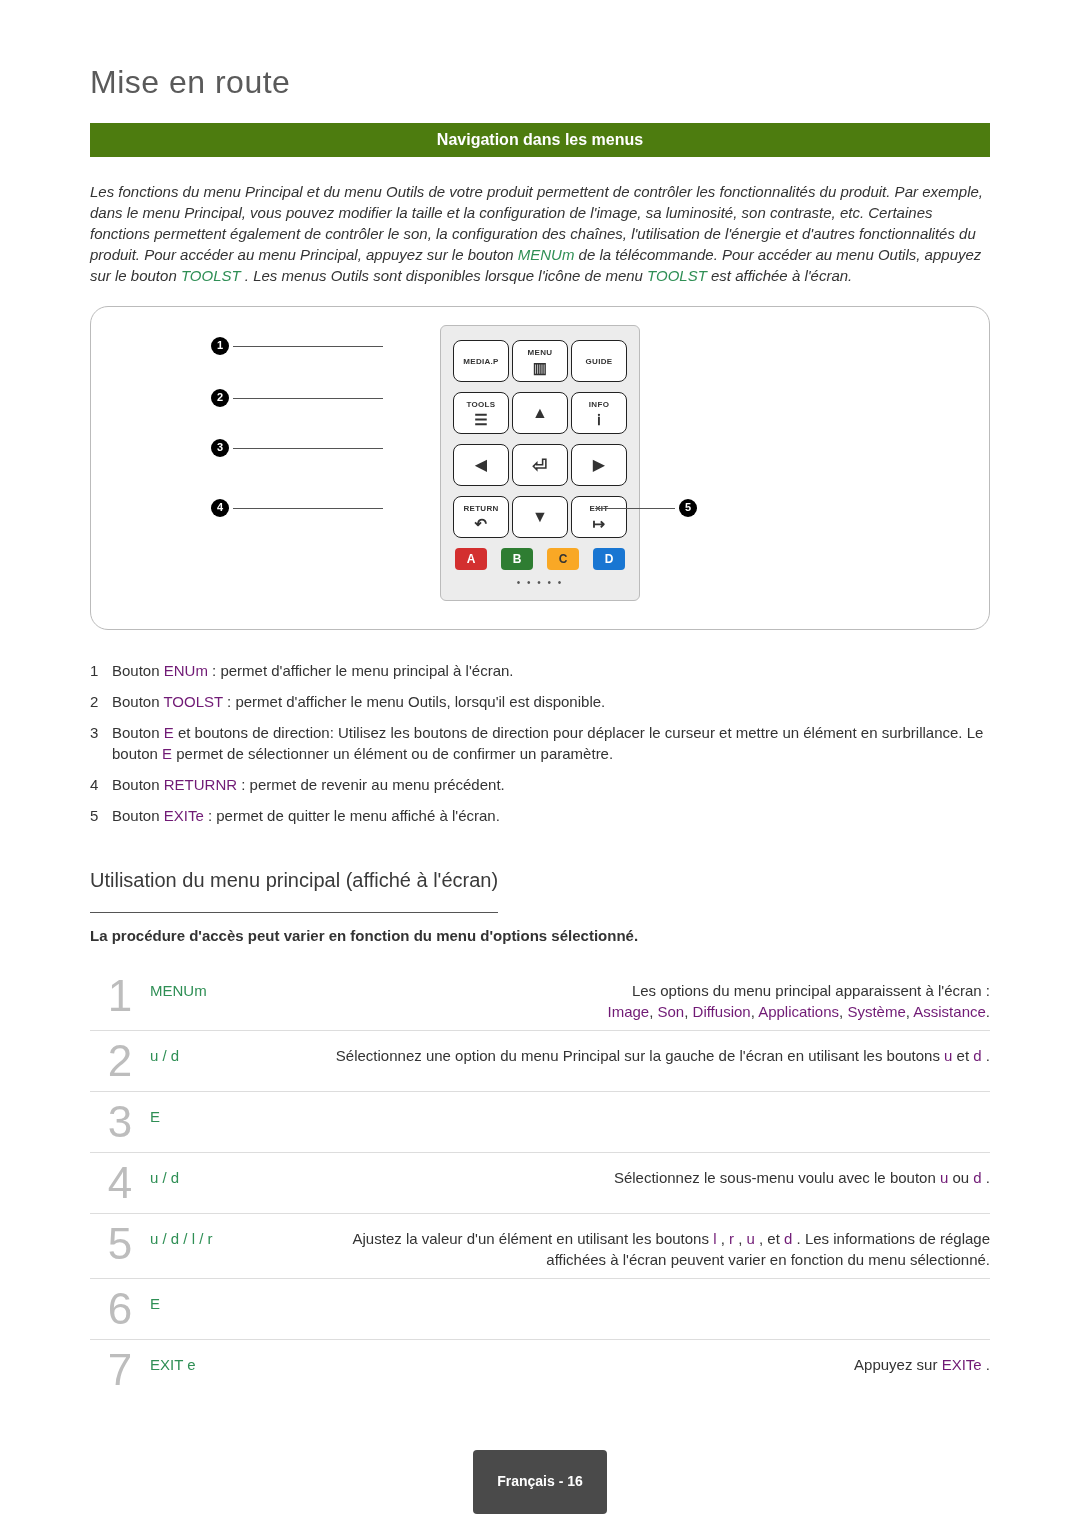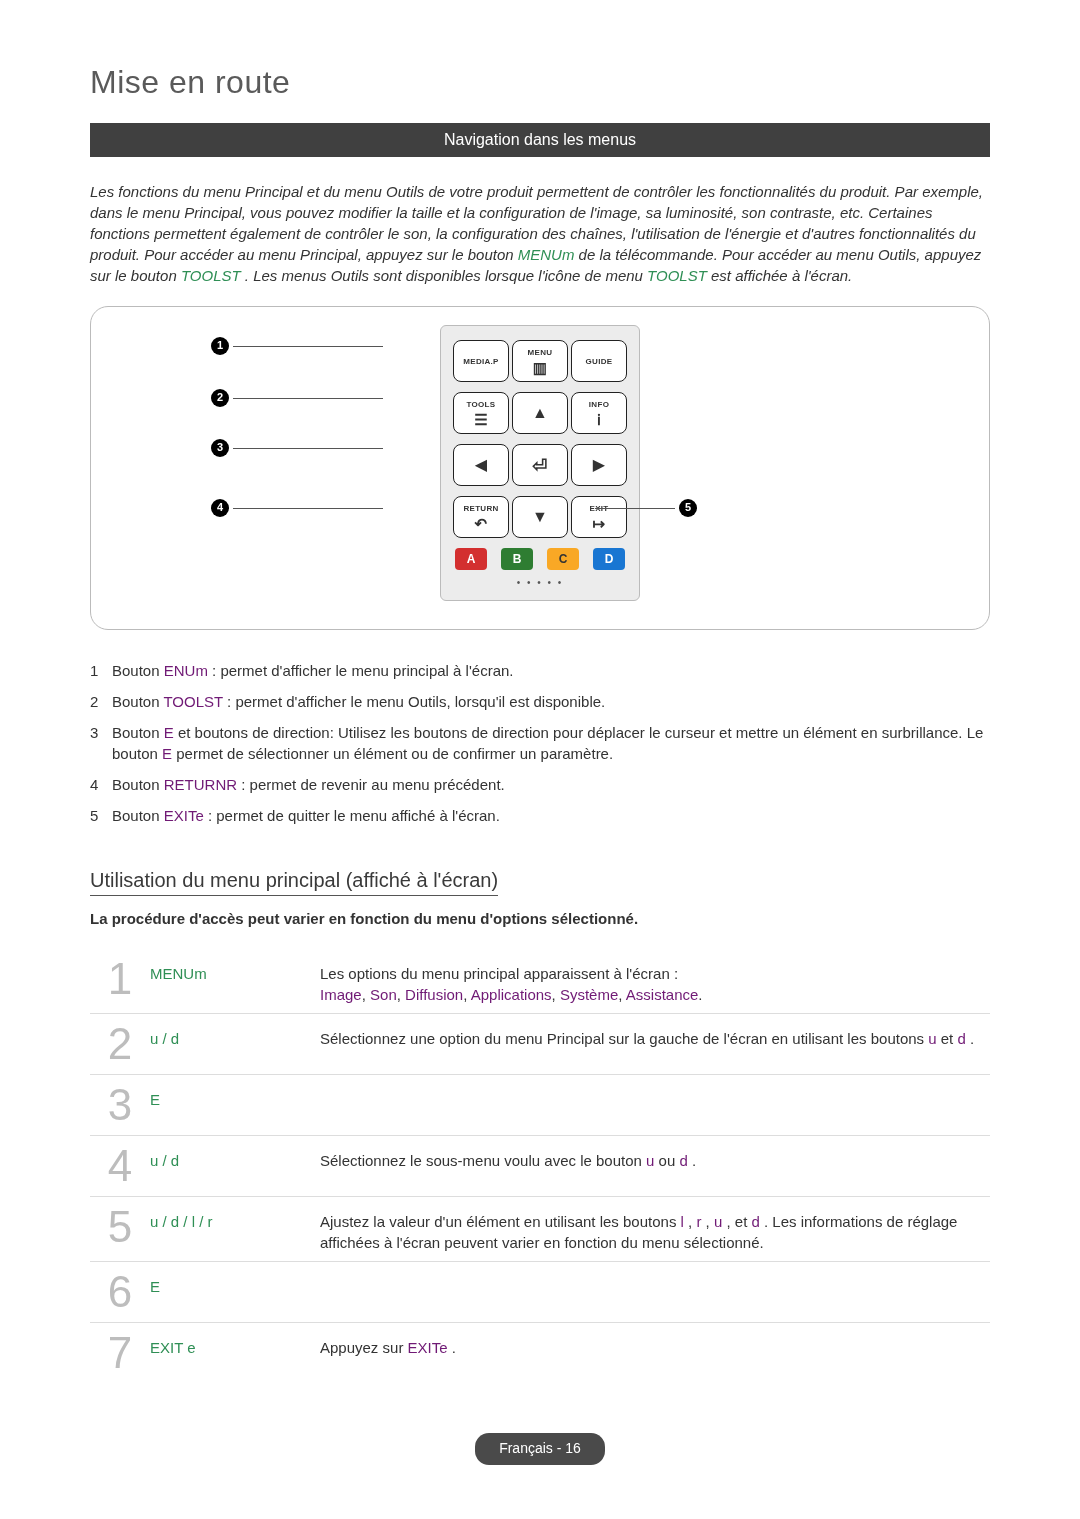"Navigation dans les menus" .section-bar { background: #404040 -> #4d7c0f; font-weight: normal -> bold }
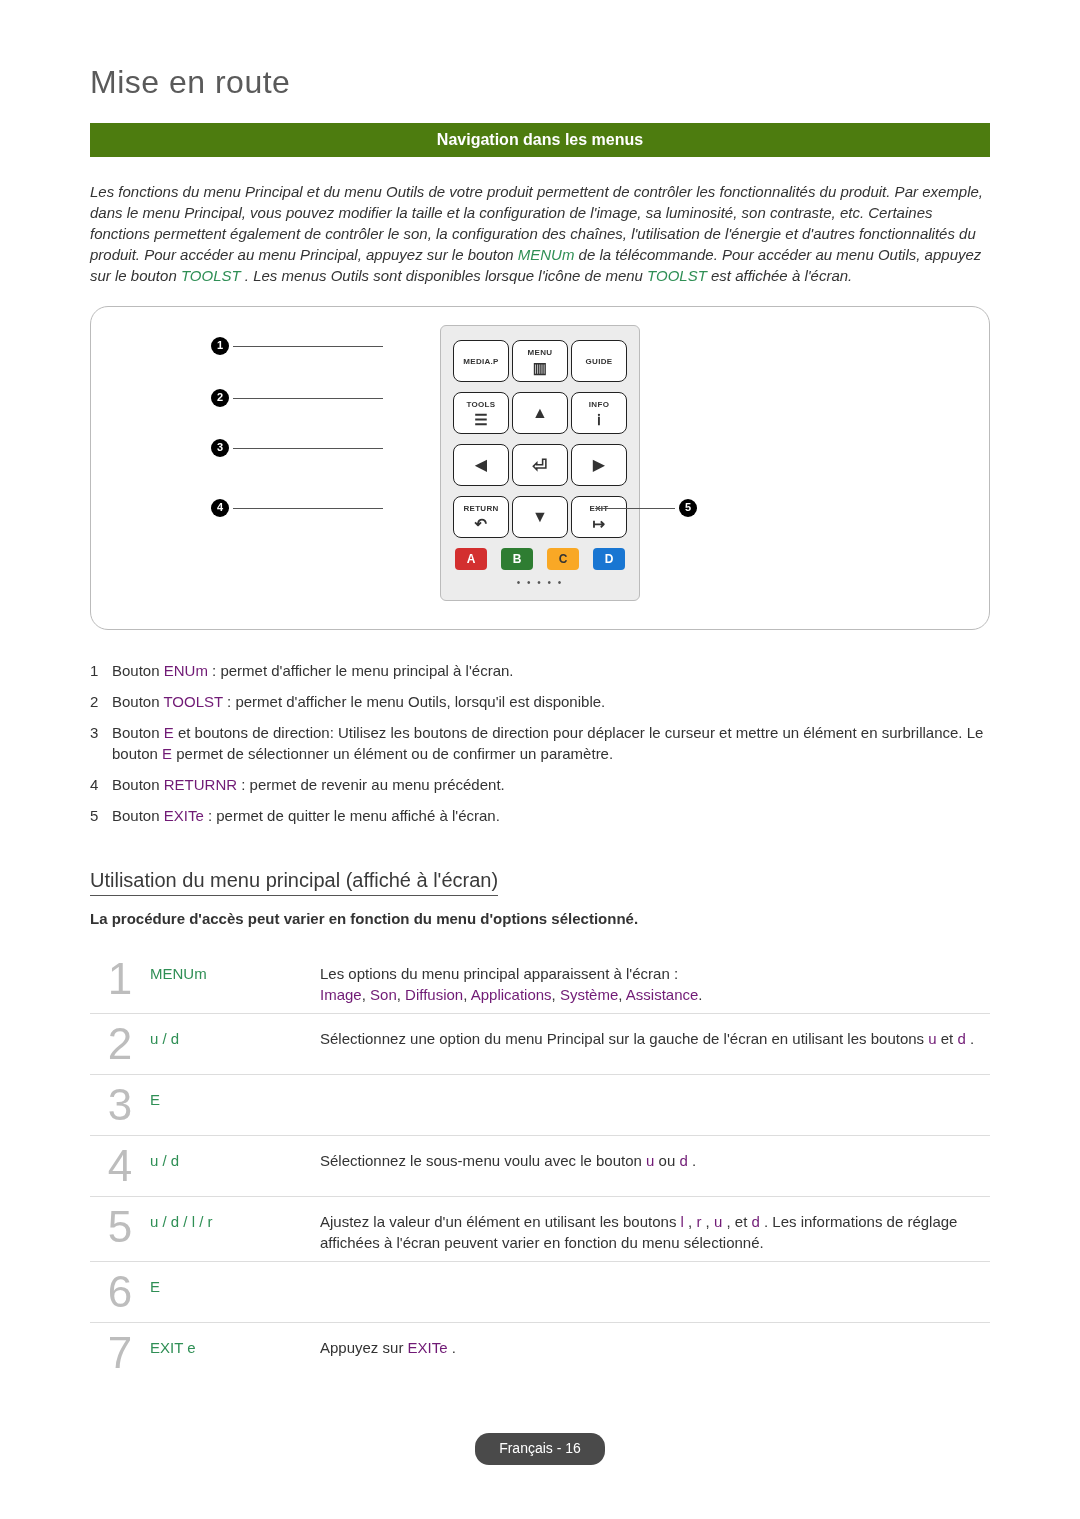"Utilisation du menu principal (affiché" .subhead { padding-bottom: 1px -> 18px }
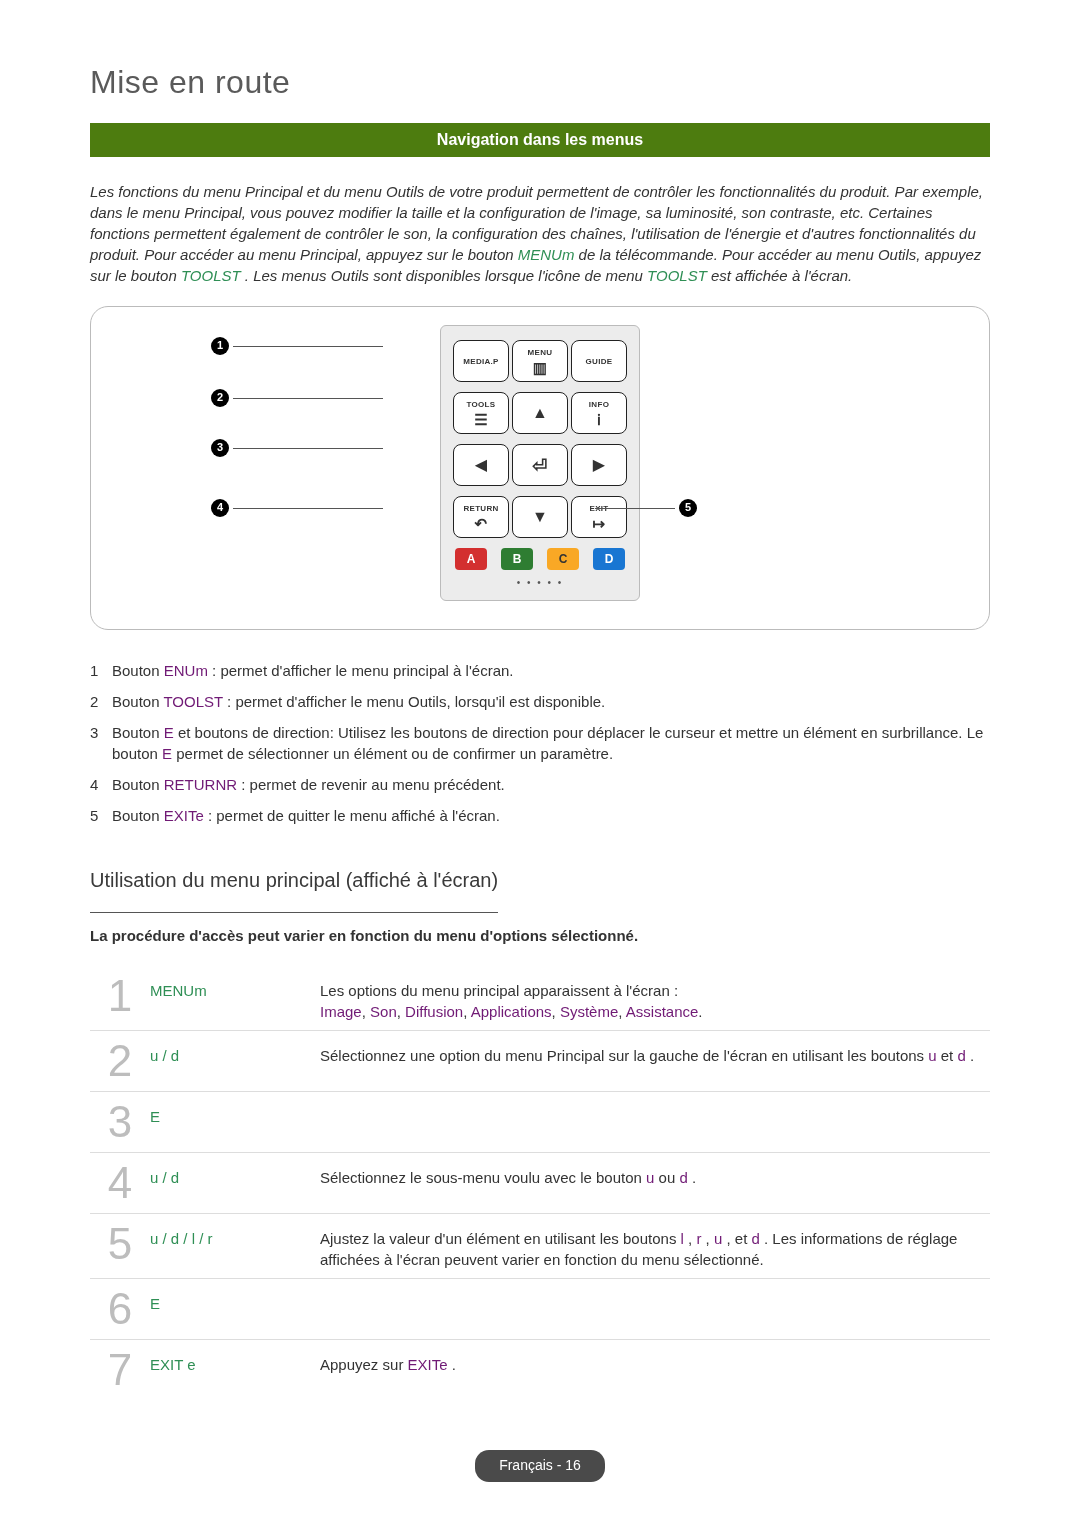"Les options du menu principal" .step .desc { text-align: none -> right }
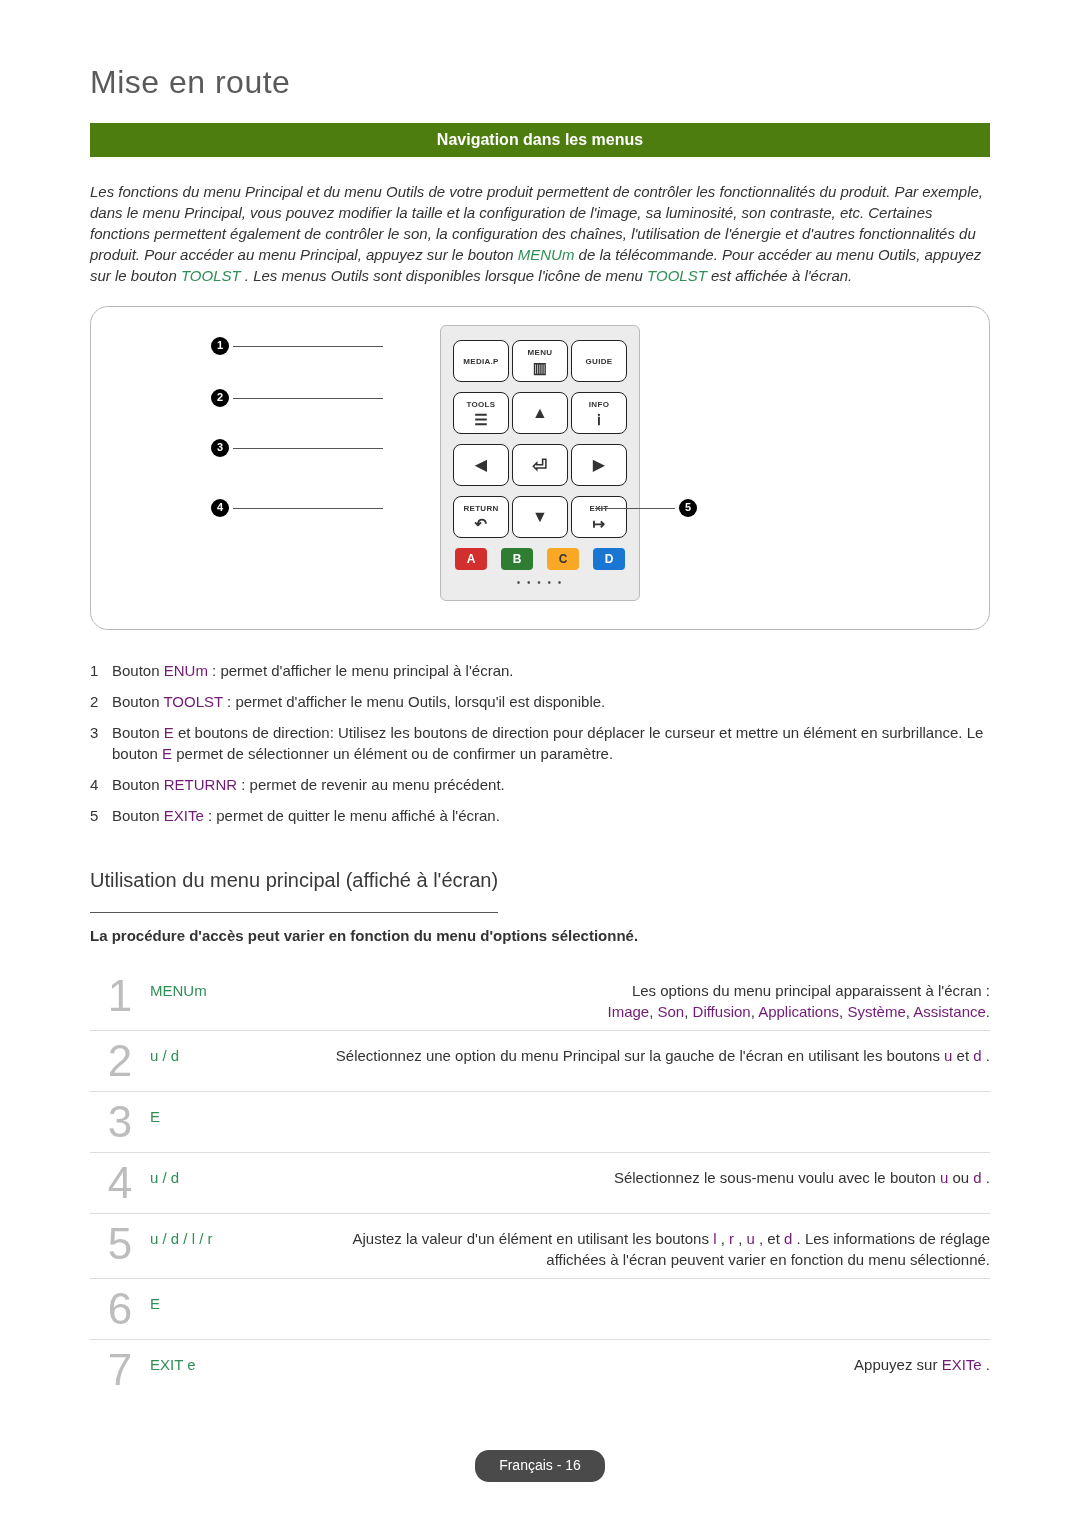"Français - 16" .footer span { border-radius: 14px -> 4px; font-weight: normal -> bold; padding: 6px 24px -> 22px 24px }
